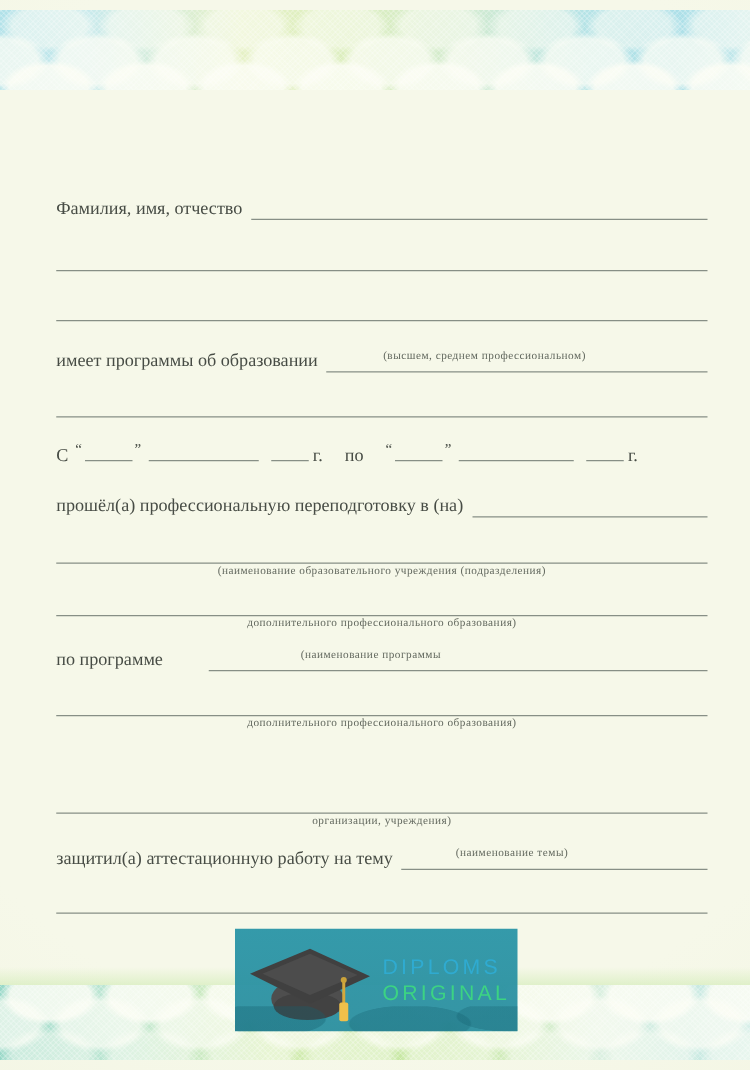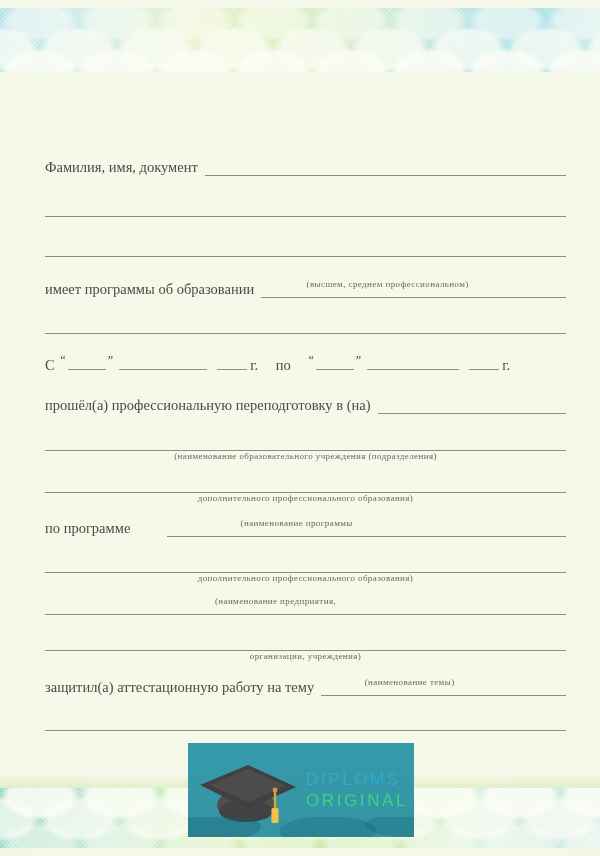"Фамилия, имя, документ" span.lbl { text: документ -> отчество }
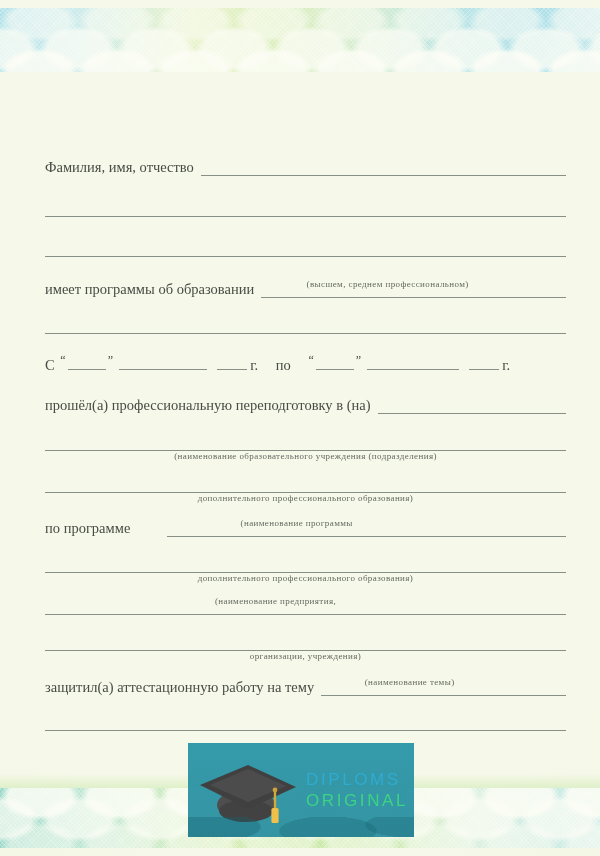"(наименование предприятия," span.fill { html: <span> <span>(наименование предприятия,</span> </span> -> none }
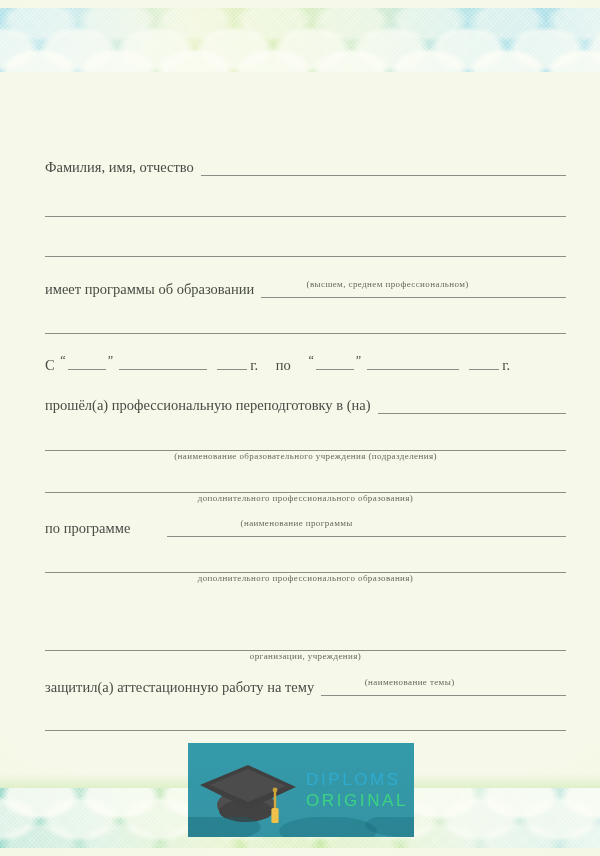"DIPLOMS" .banner { height: 94px -> 82px }
